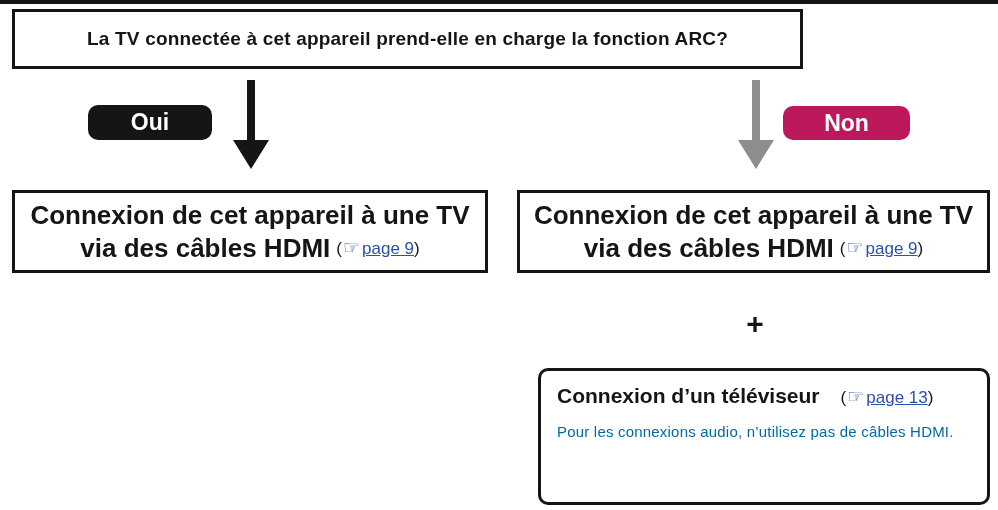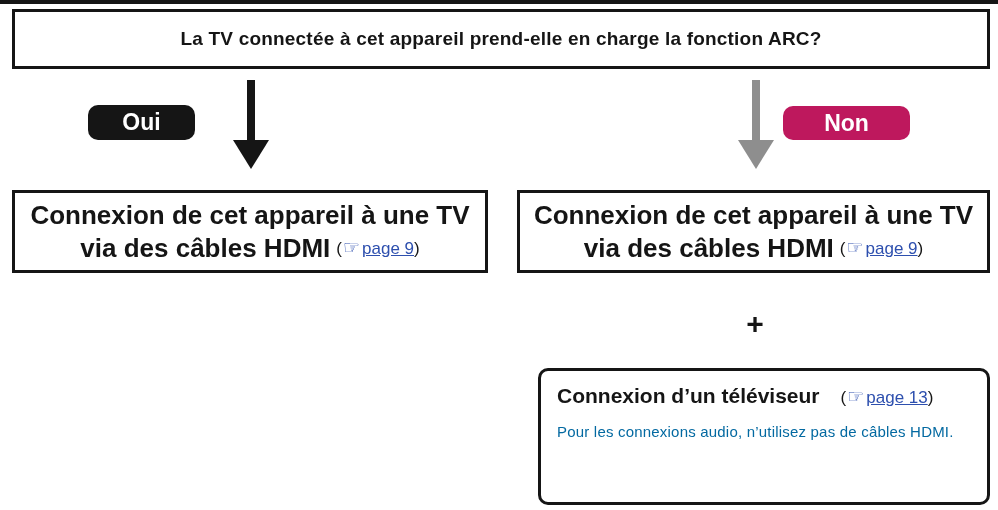"La TV connectée à cet" .question-box { width: 978px -> 791px }
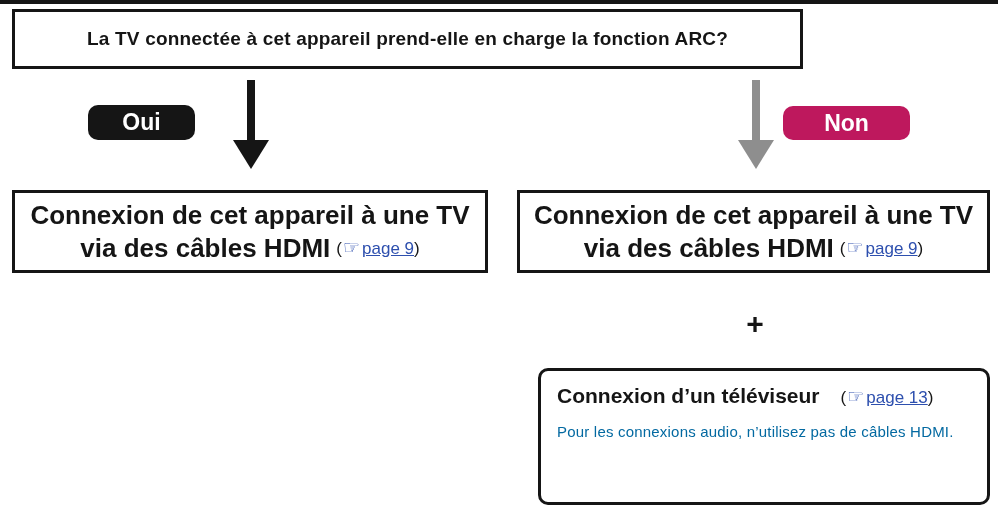"Oui" .pill-oui { width: 107px -> 124px }
